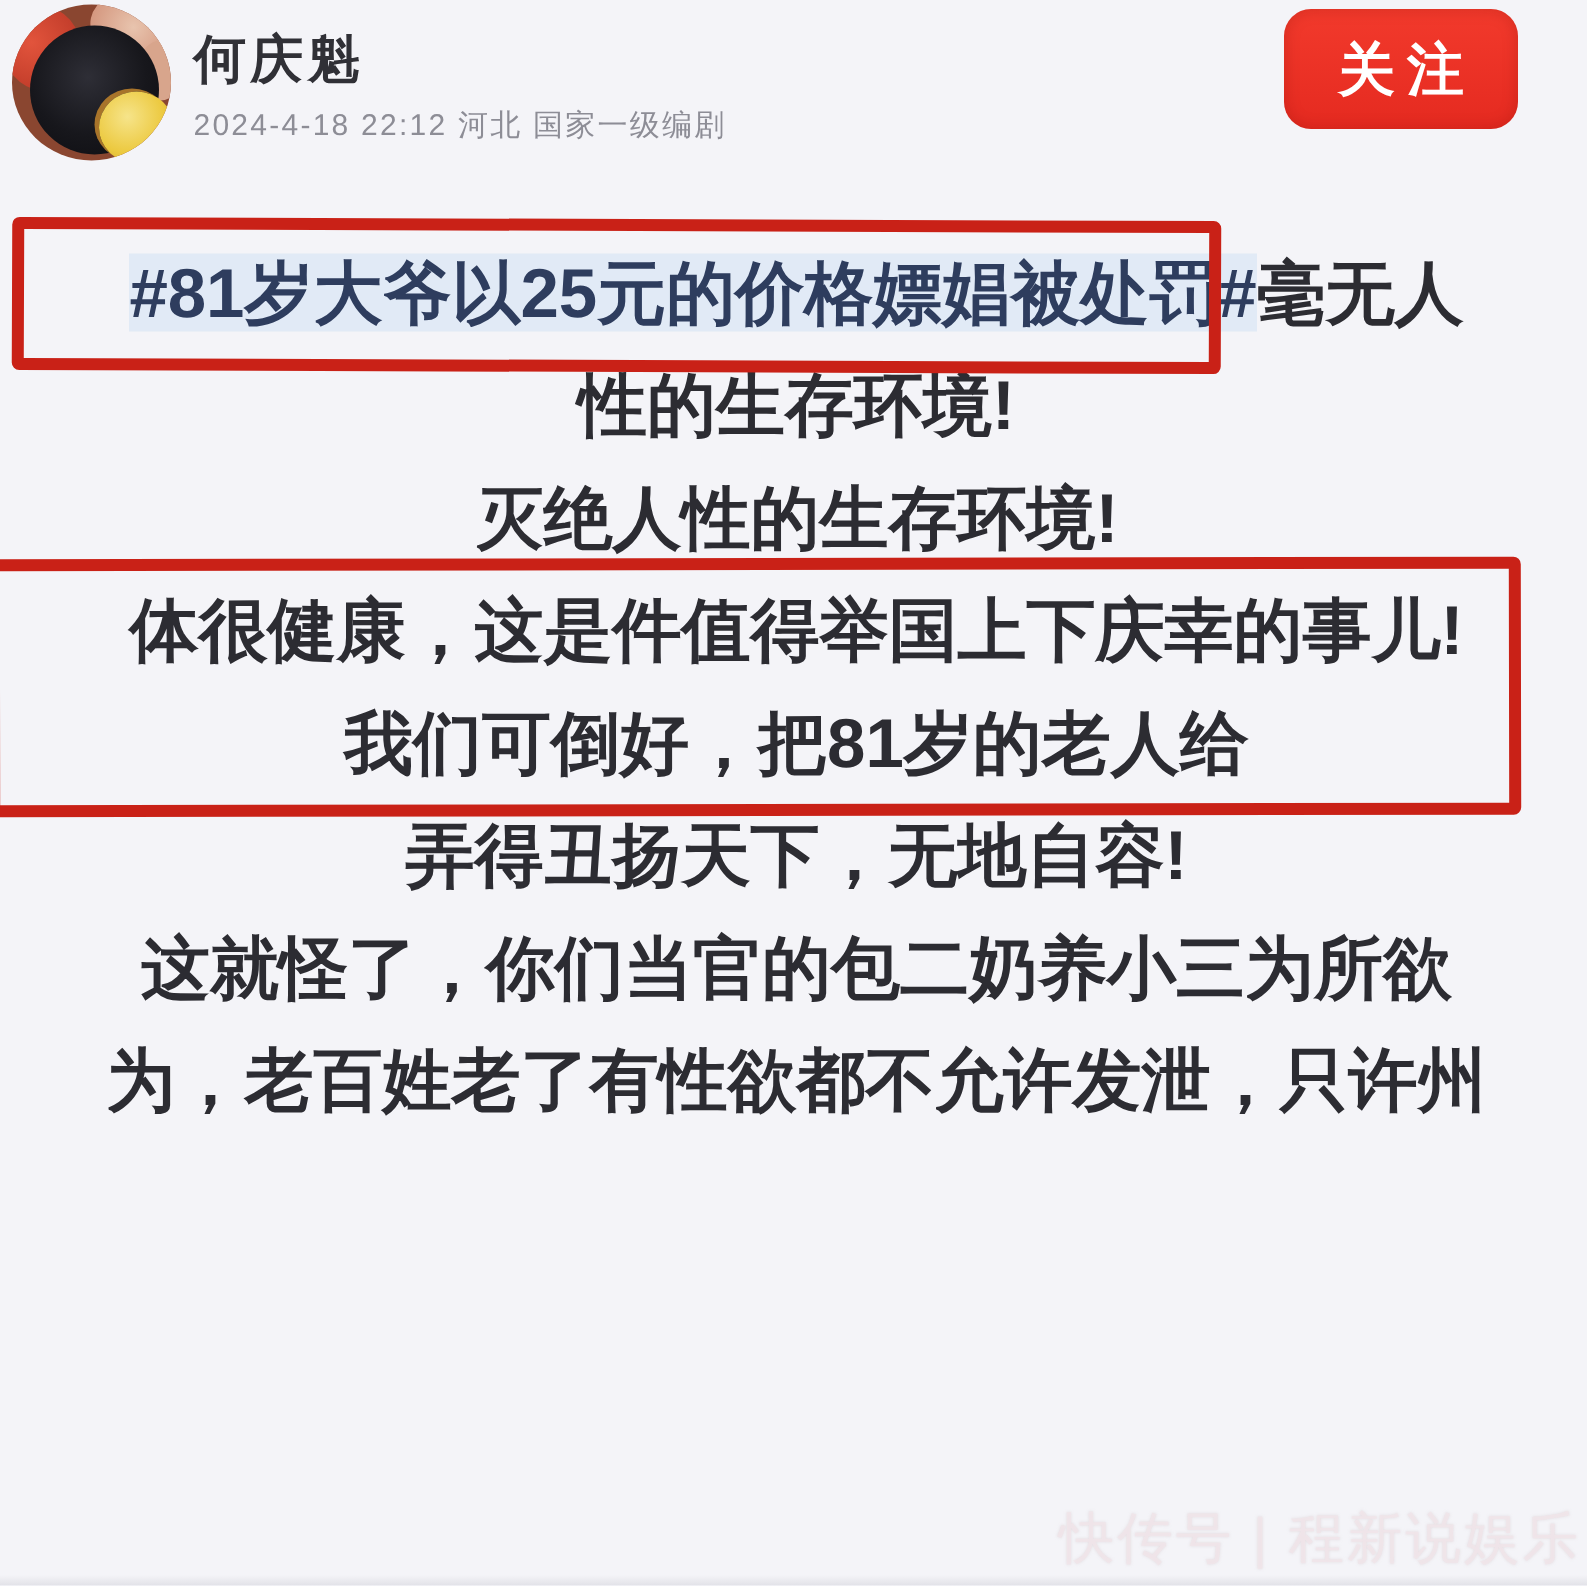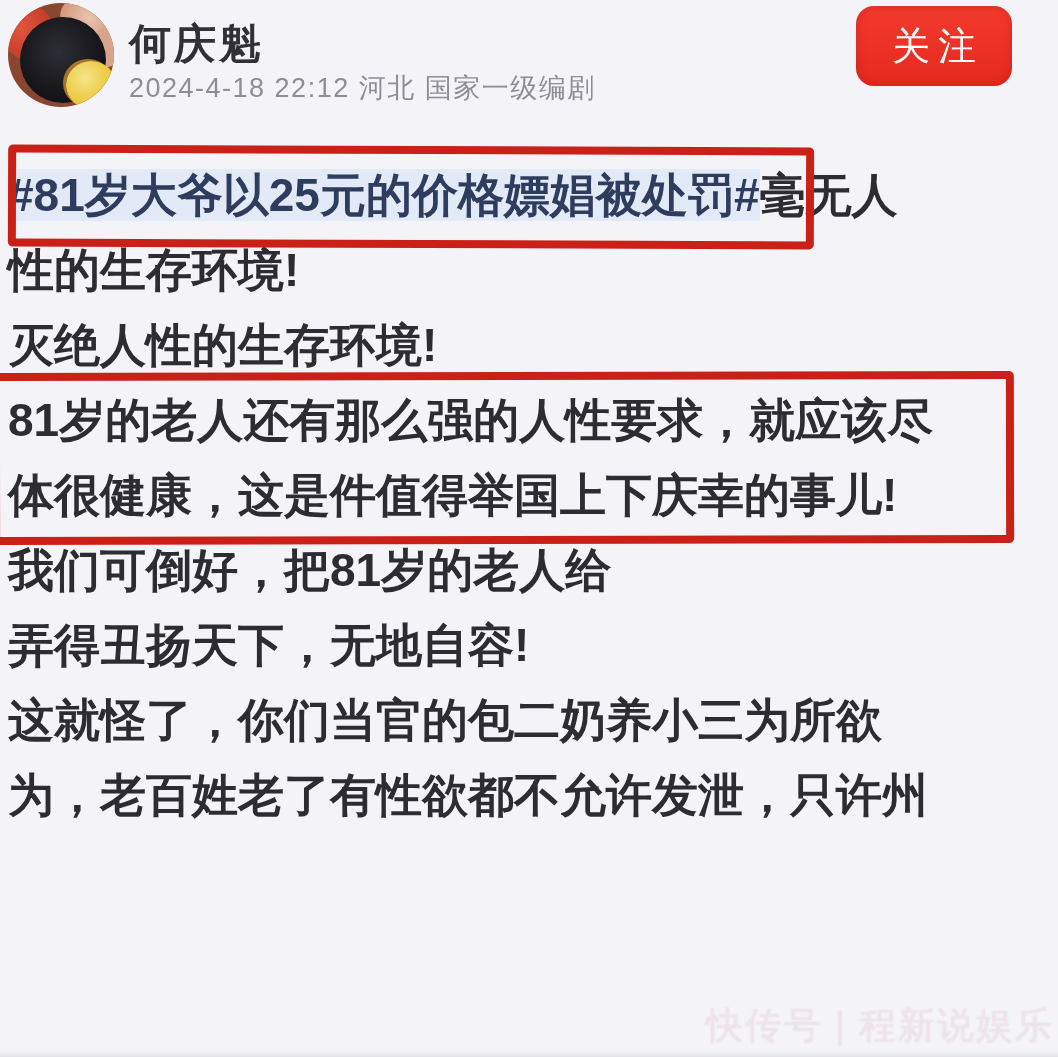"何庆魁" .username { font-size: 42px -> 35px }
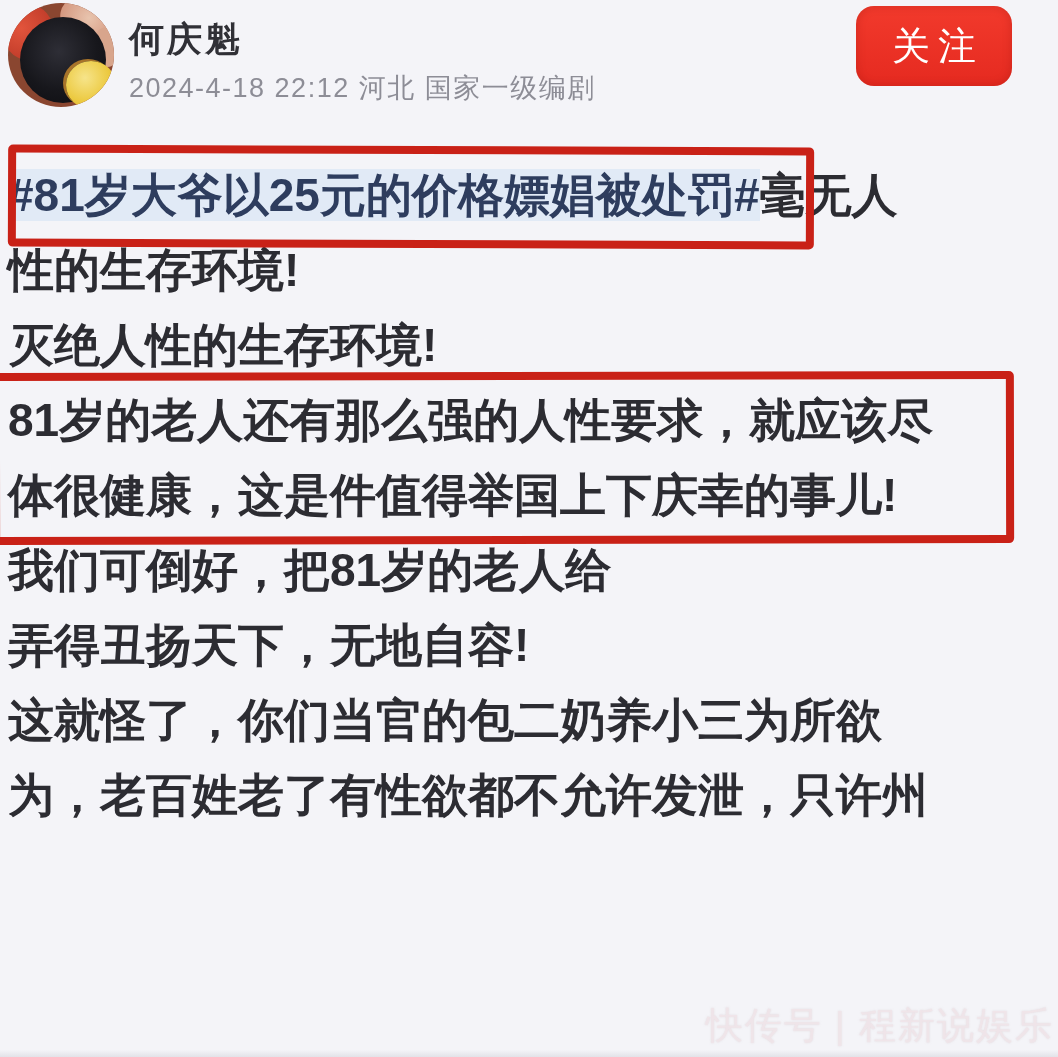"关注" .follow-btn { font-weight: 400 -> 700 }
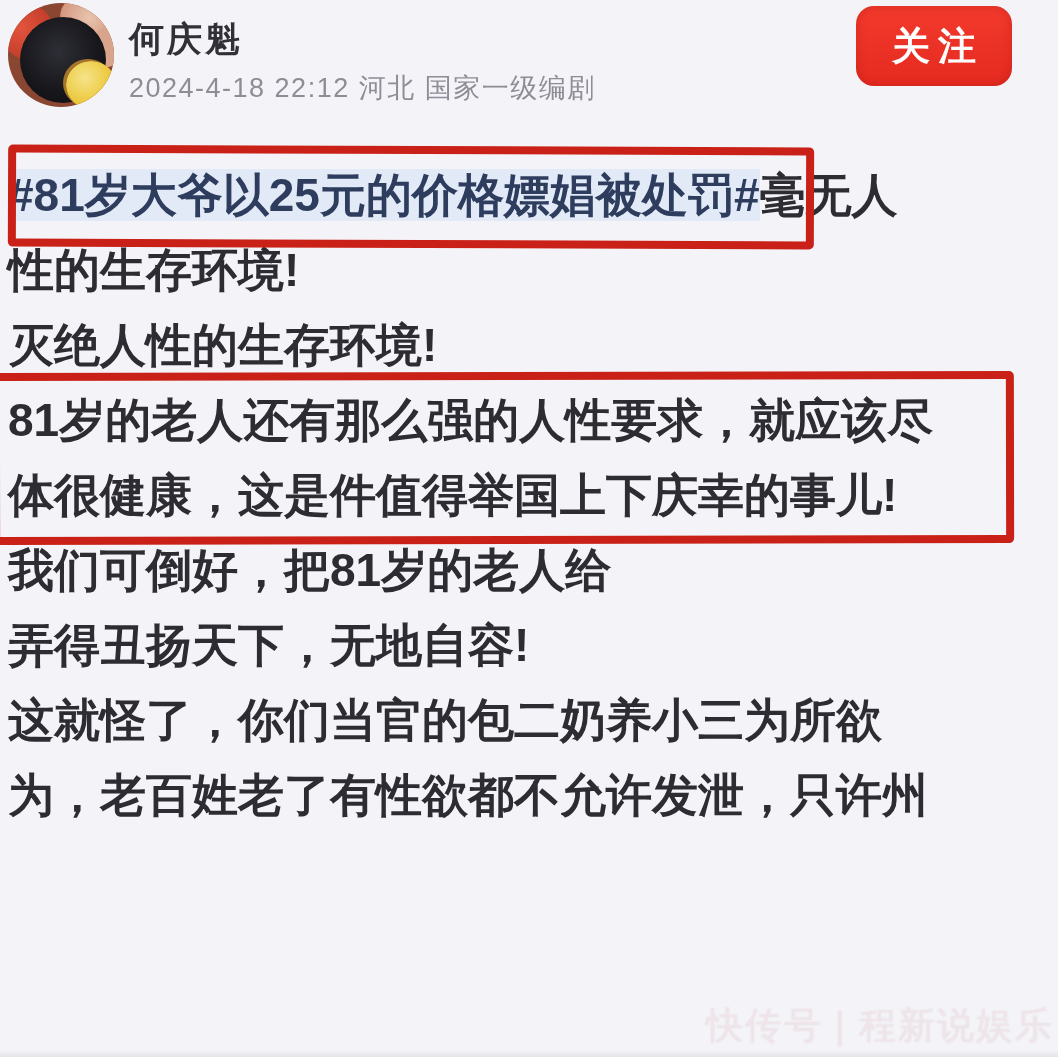"2024-4-18 22:12 河北 国家一级编剧" .meta { font-size: 27px -> 20px }
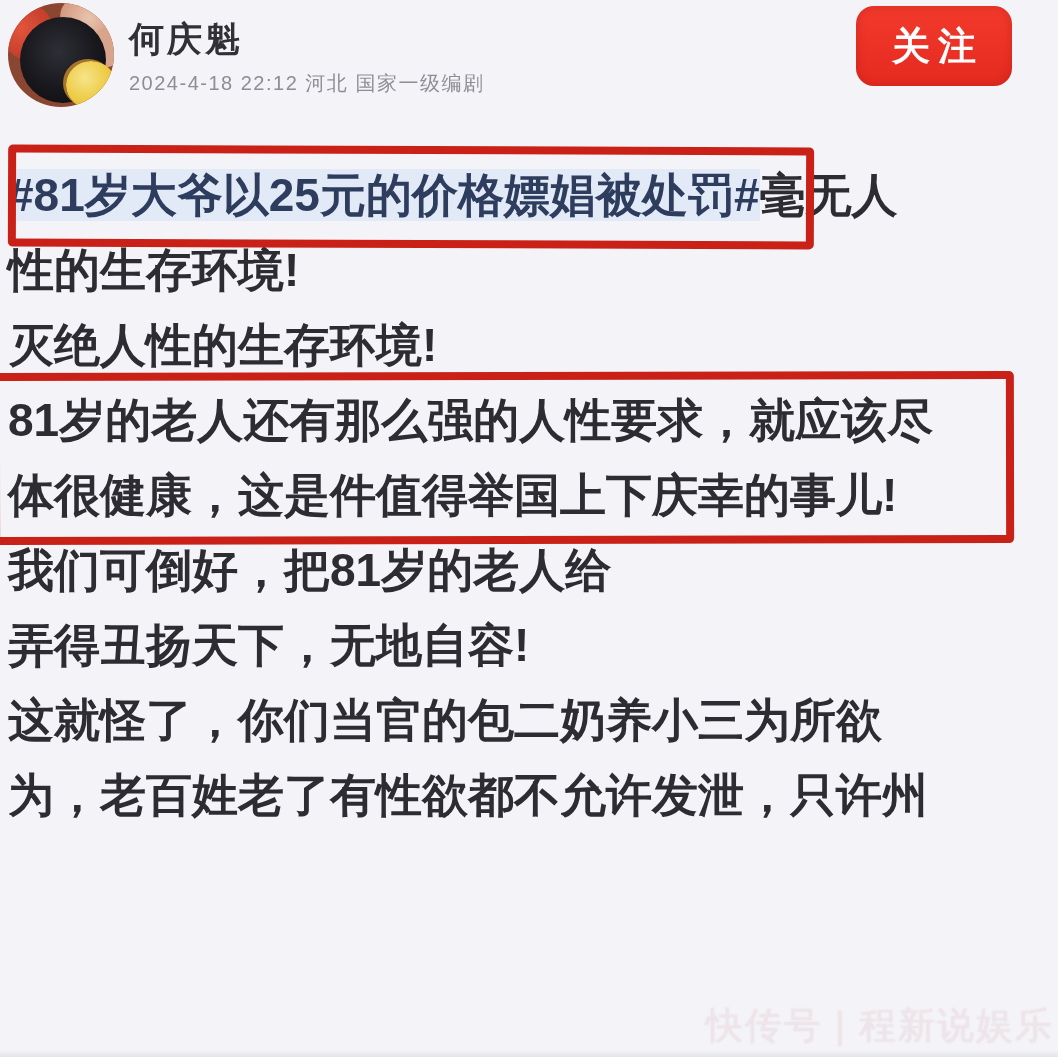"#81岁大爷以25元的价格嫖娼被处罚#毫无人" .post-line { text-align: none -> center }
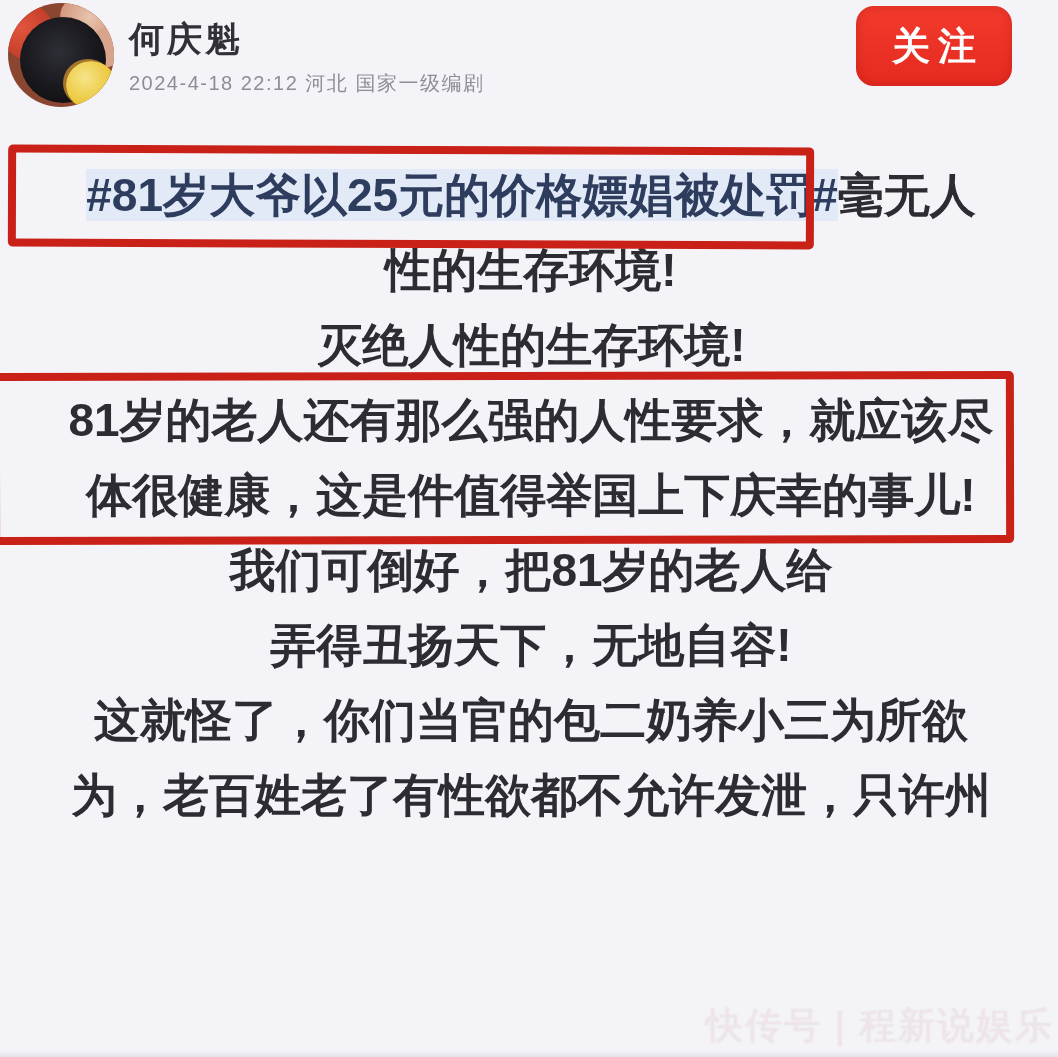"81岁的老人还有那么强的人性要求，就应该尽" div.post-line { html: <div>81岁的老人还有那么强的人性要求，就应该尽</div> -> none }
